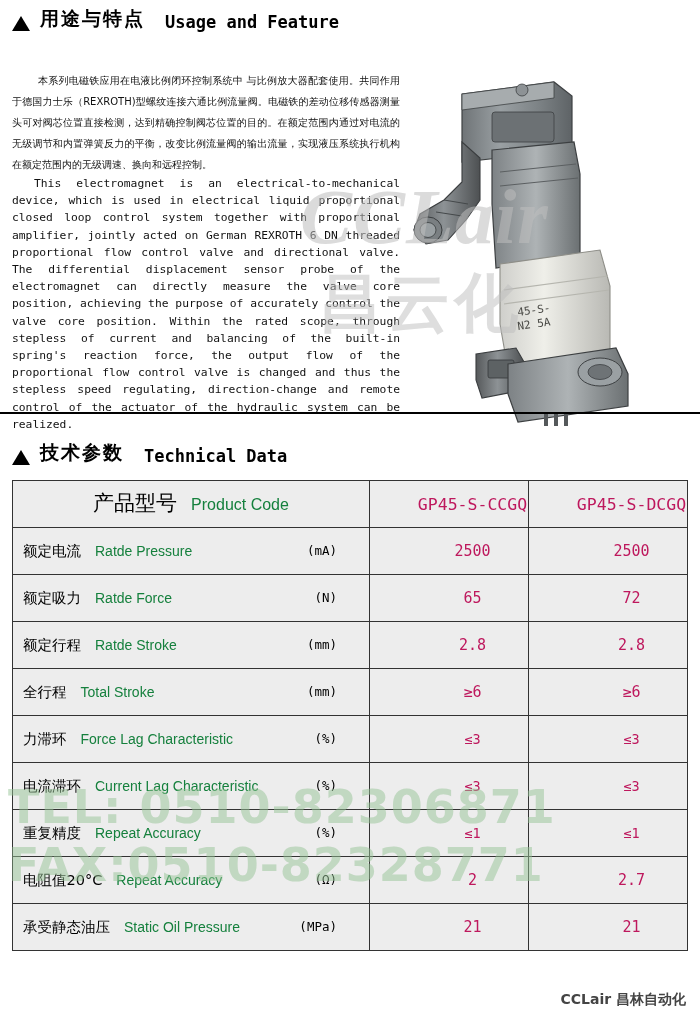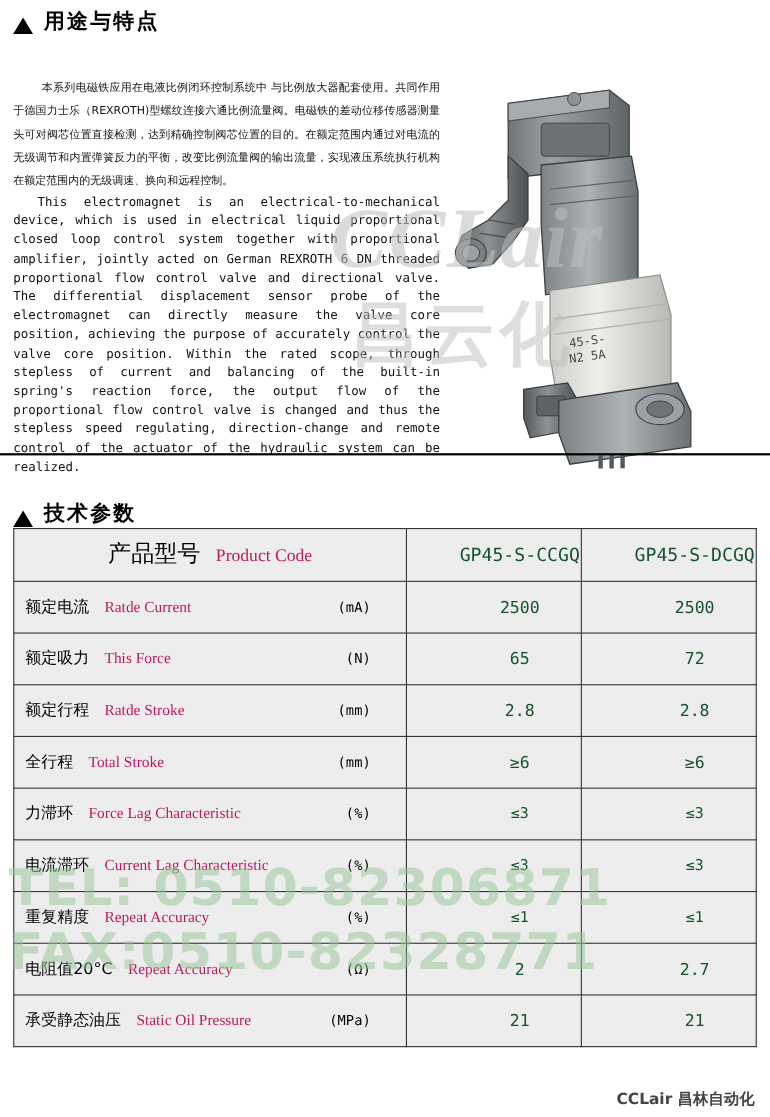"Usage and Feature" span.sec-en { html: none -> <span>Usage and Feature</span> }
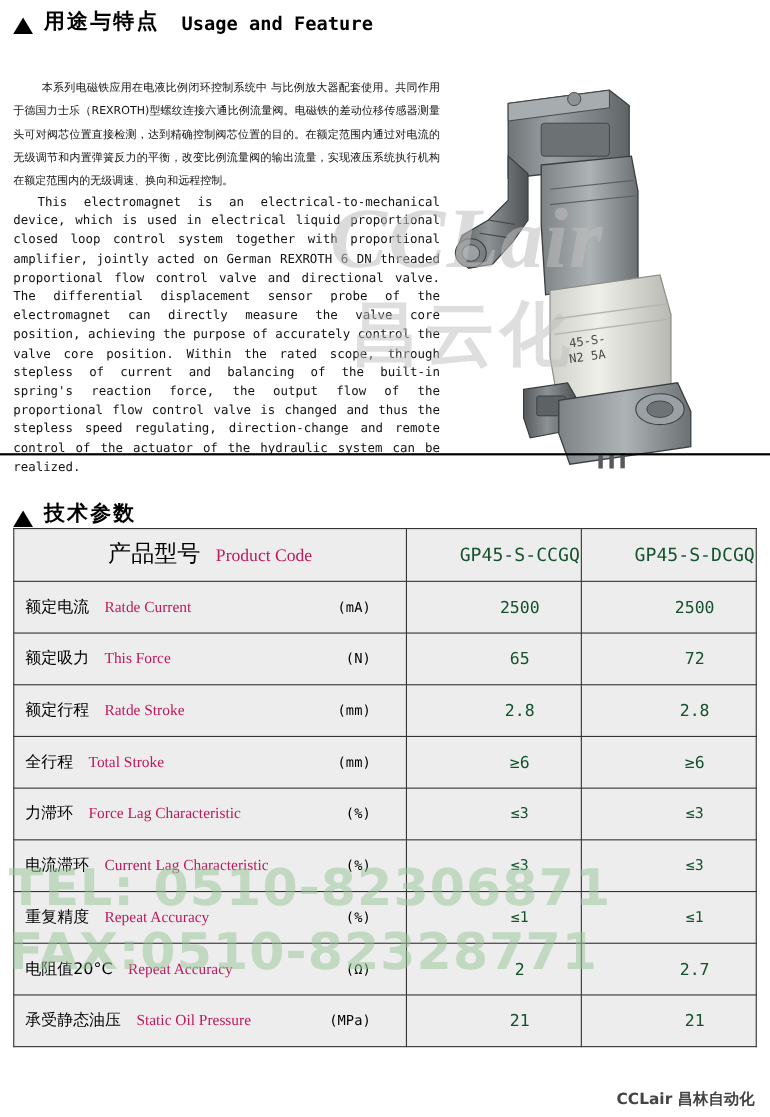"技术参数" div.section-header { top: 448px -> 434px }
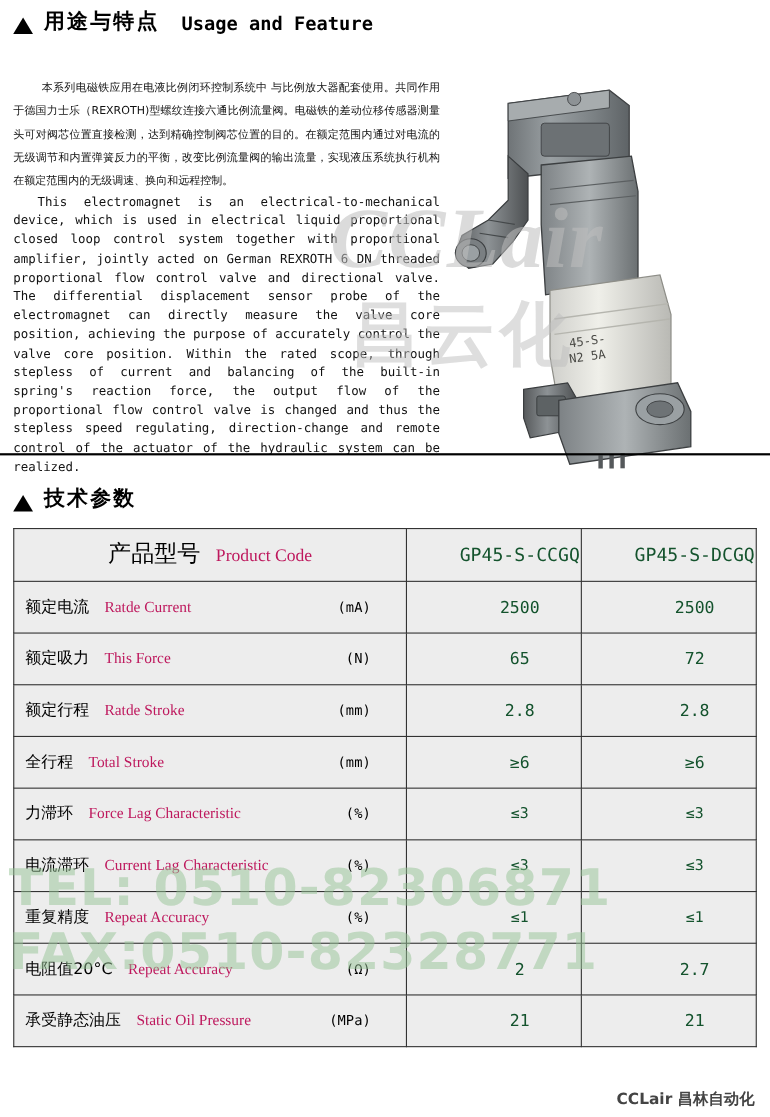"Technical Data" span.sec-en { html: none -> <span>Technical Data</span> }
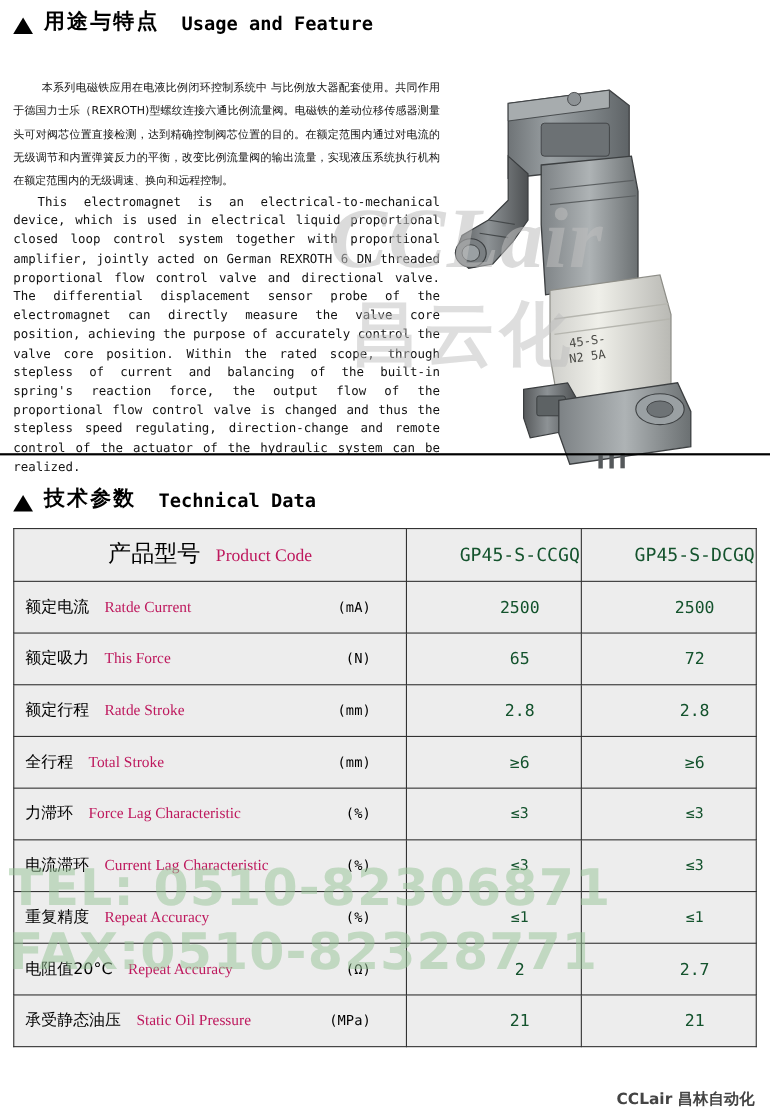"Product Code" .lbl-en { color: #be185d -> #15803d; font-family: Liberation Serif, serif -> Liberation Sans, sans-serif }
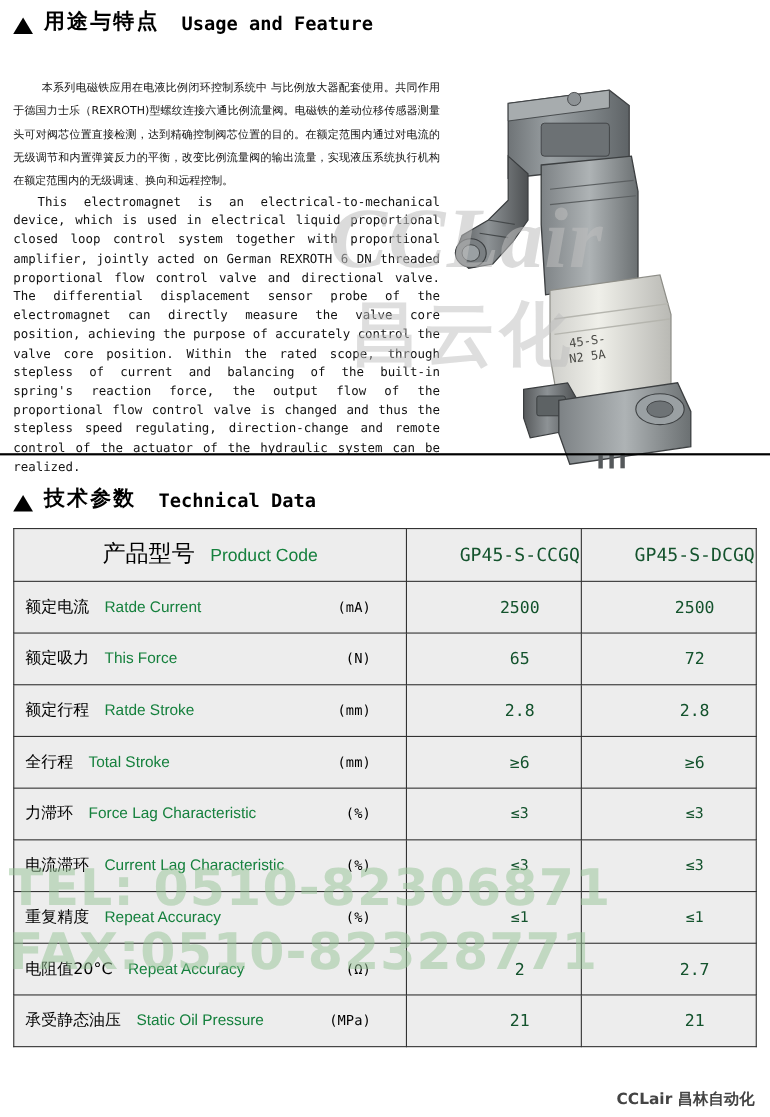"GP45-S-CCGQ" .val { color: #14532d -> #be185d }
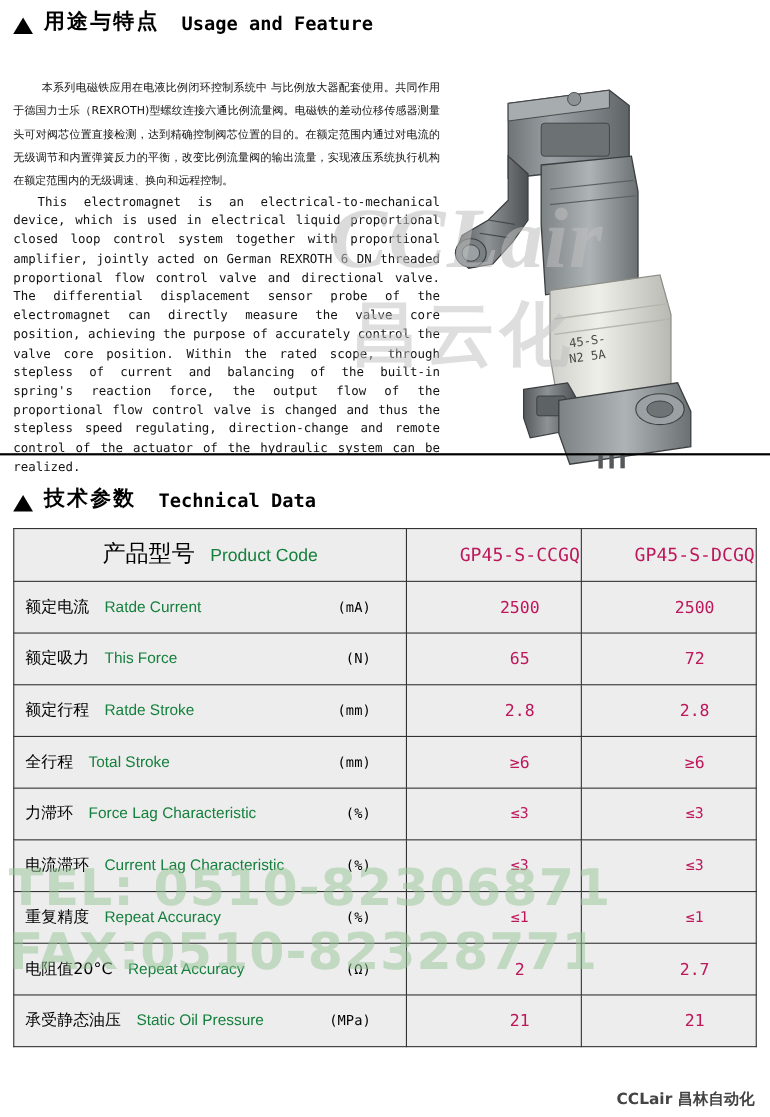"Ratde Current" span.lbl-en { text: Current -> Pressure }
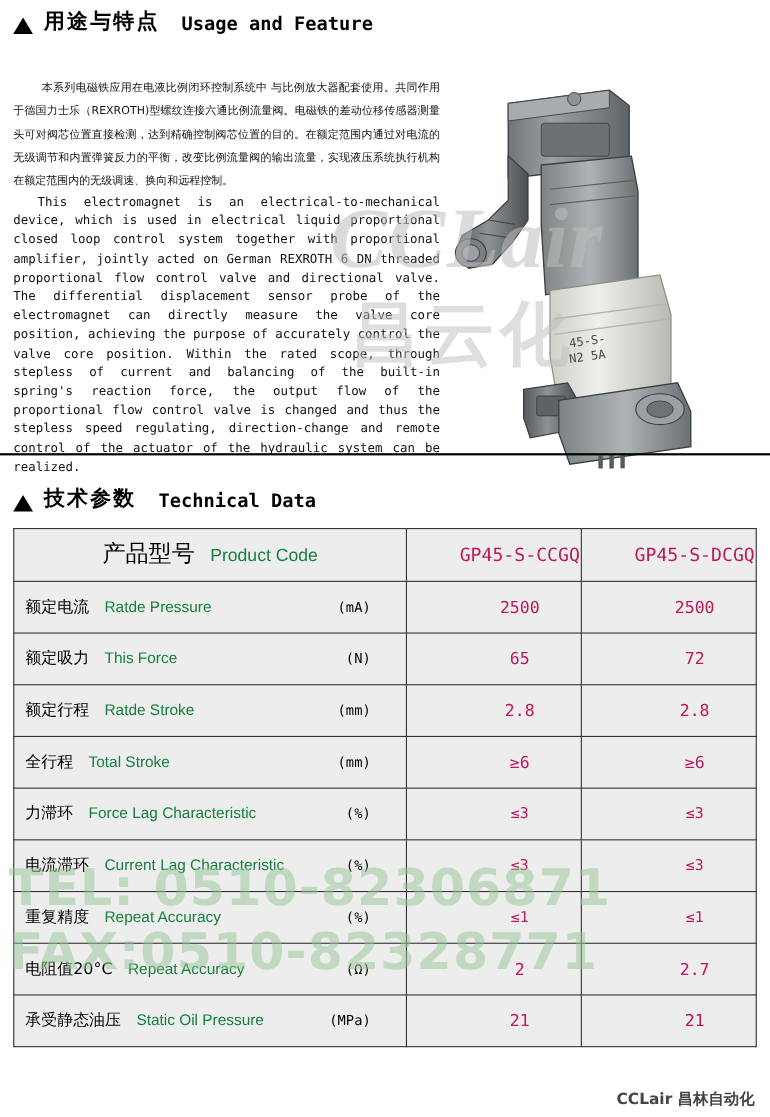"This Force" span.lbl-en { text: This -> Ratde }
